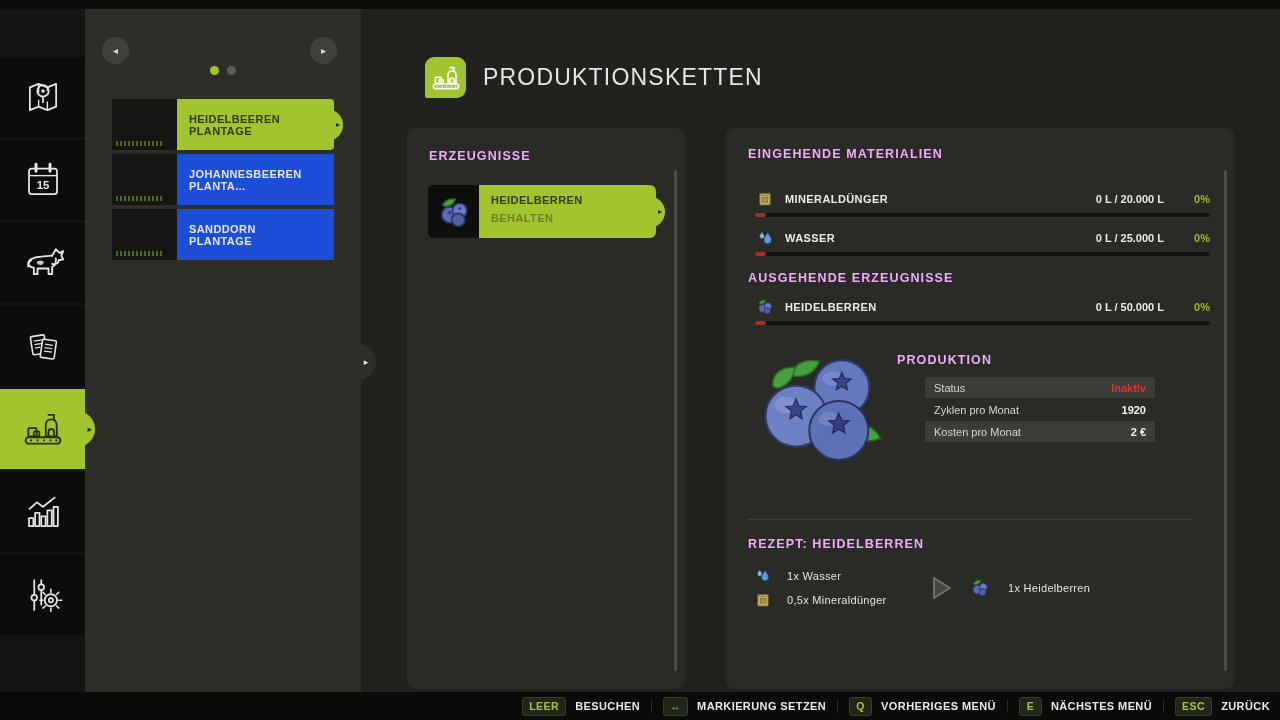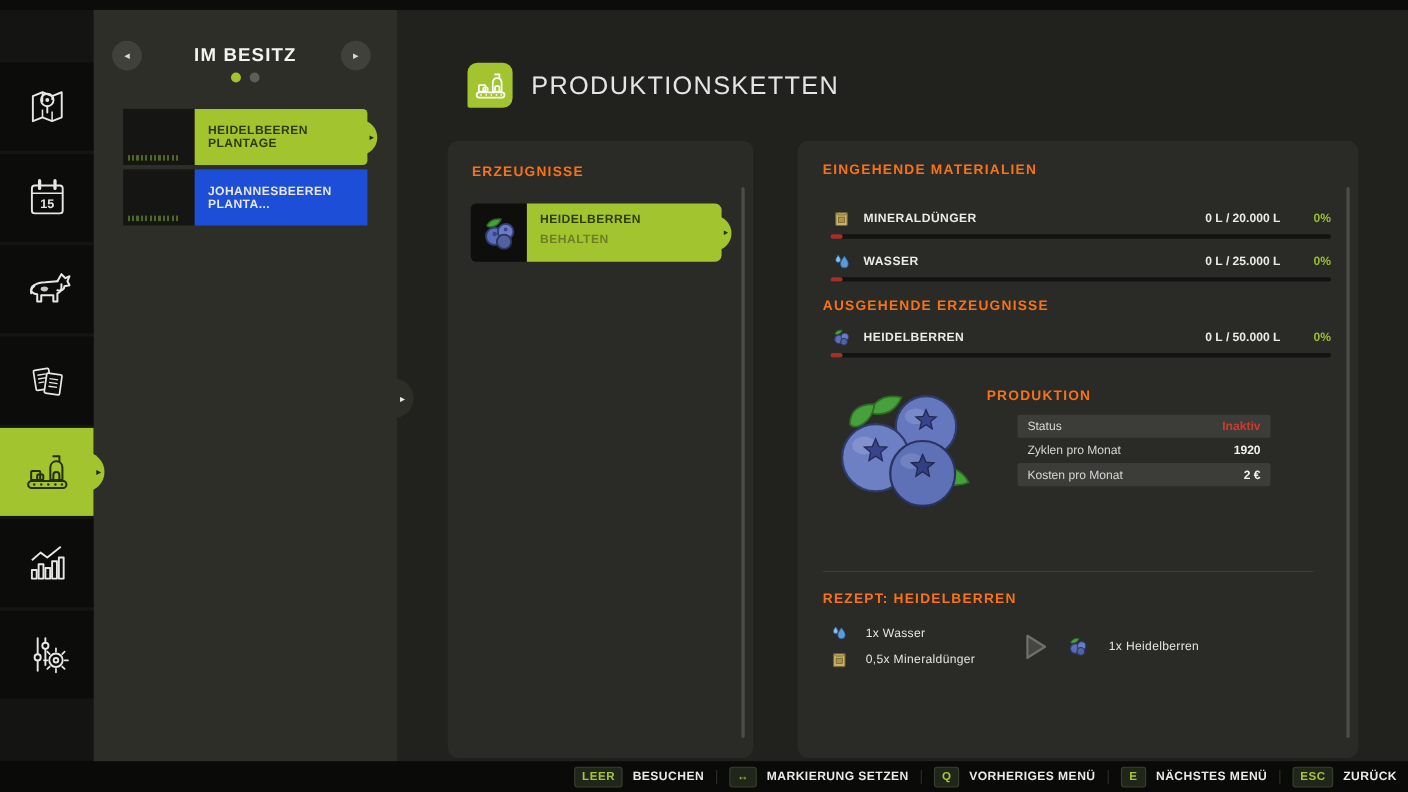"IM BESITZ" div.pgtitle { html: <div>IM BESITZ</div> -> none }
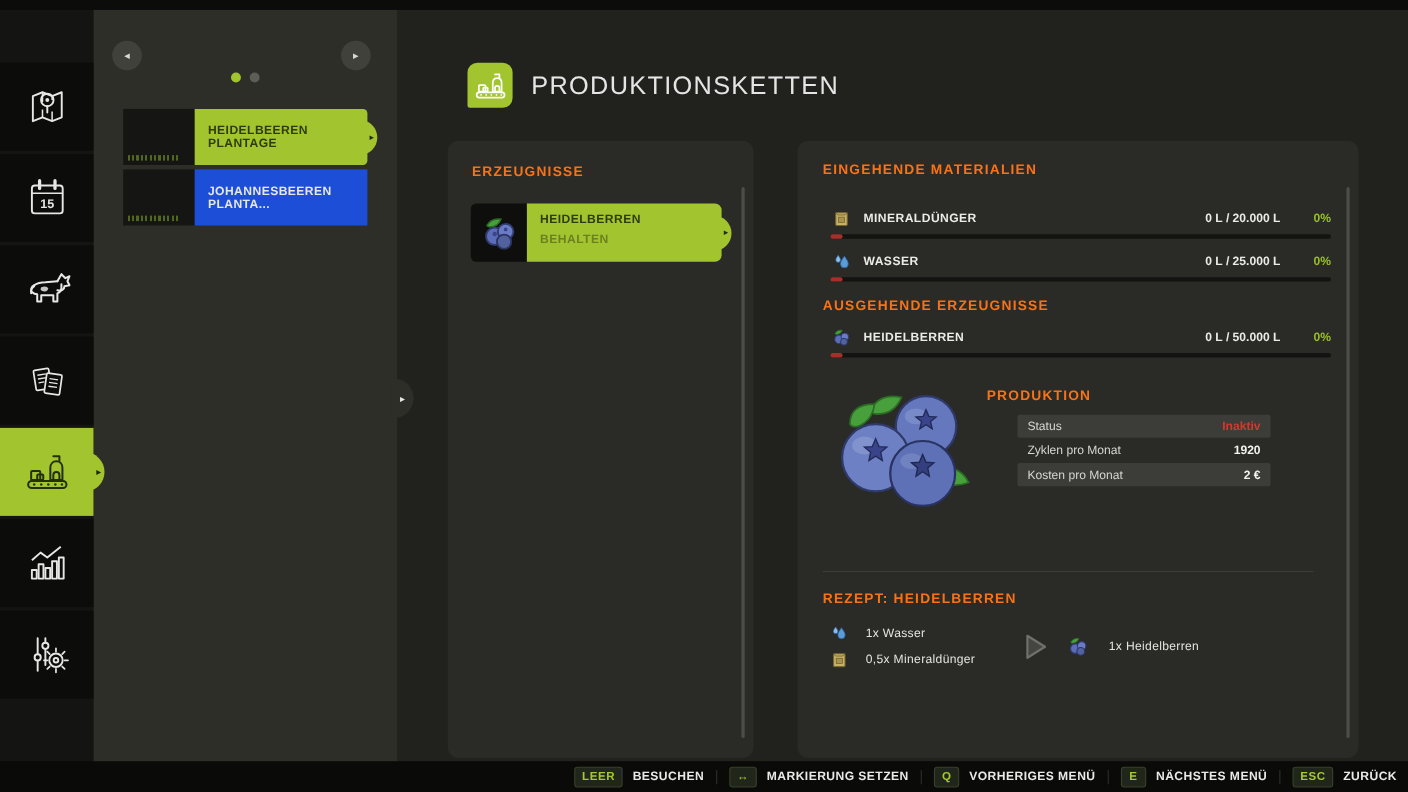"ERZEUGNISSE" .sechead { color: #f97316 -> #f0abfc }
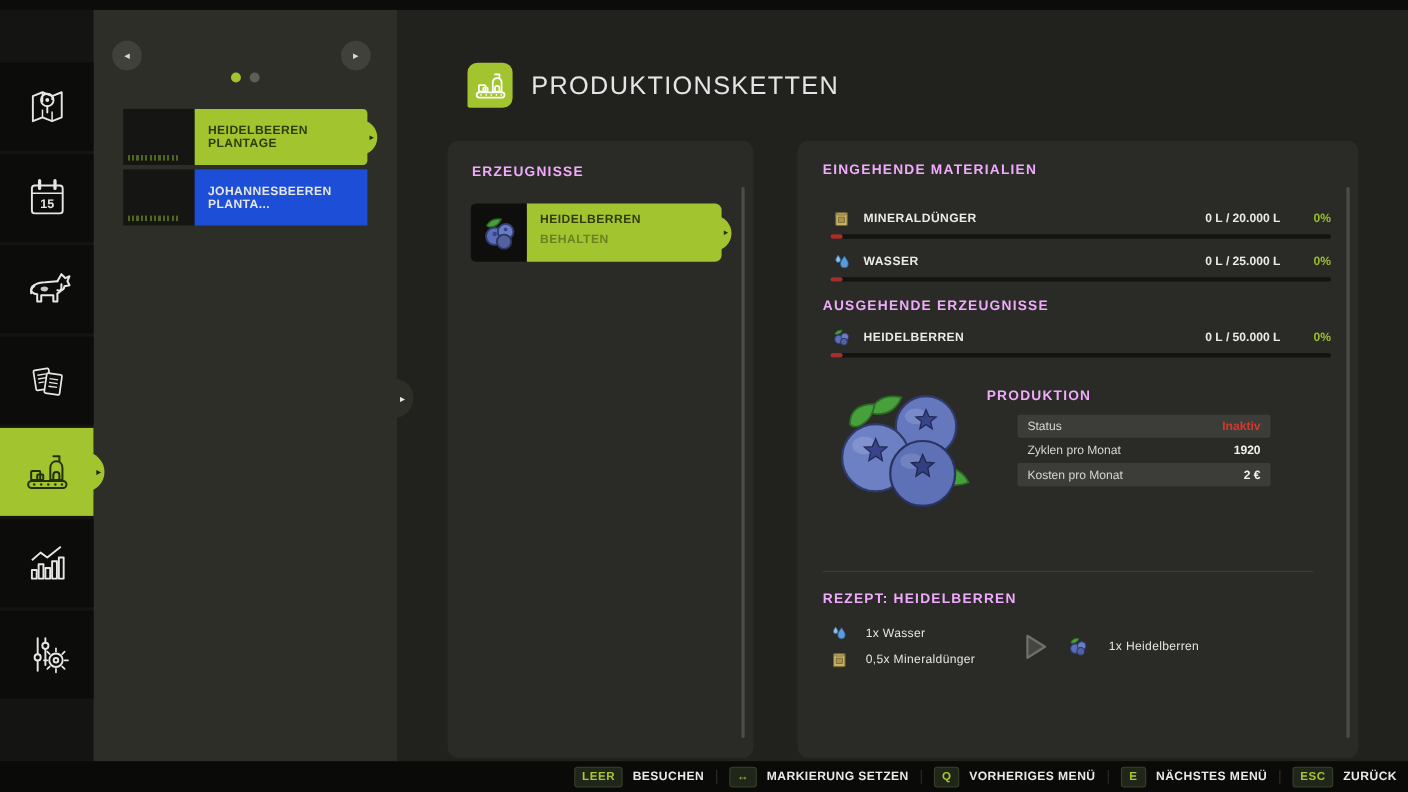"SANDDORN PLANTAGE" div.litem { html: none -> <div> <div> <span></span> </div> <div>SANDDORN PLANTAGE</div> </div> }
